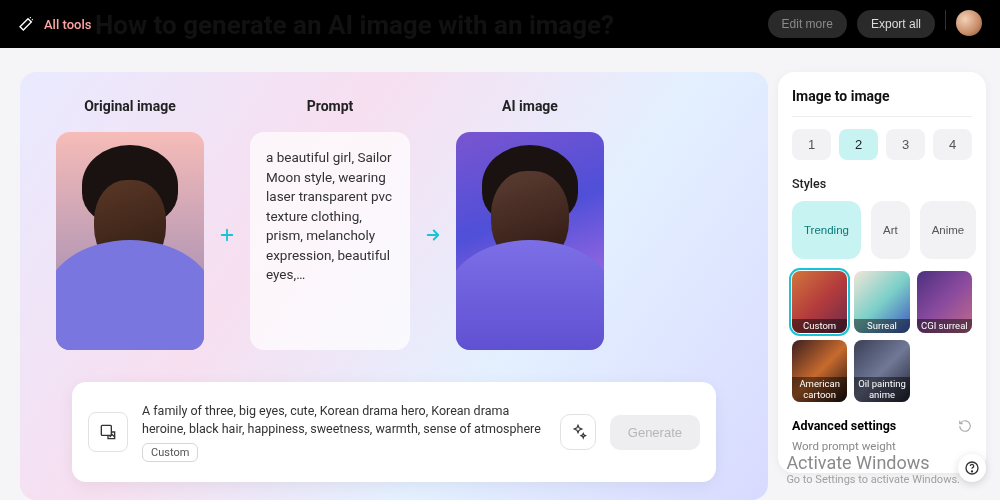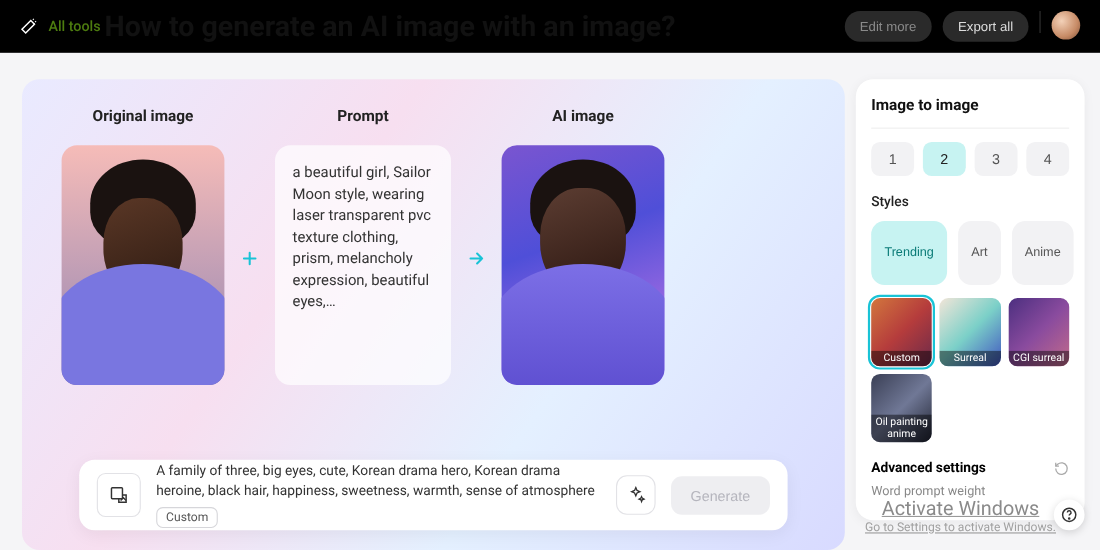"All tools" .all-tools { color: #4d7c0f -> #fca5a5 }
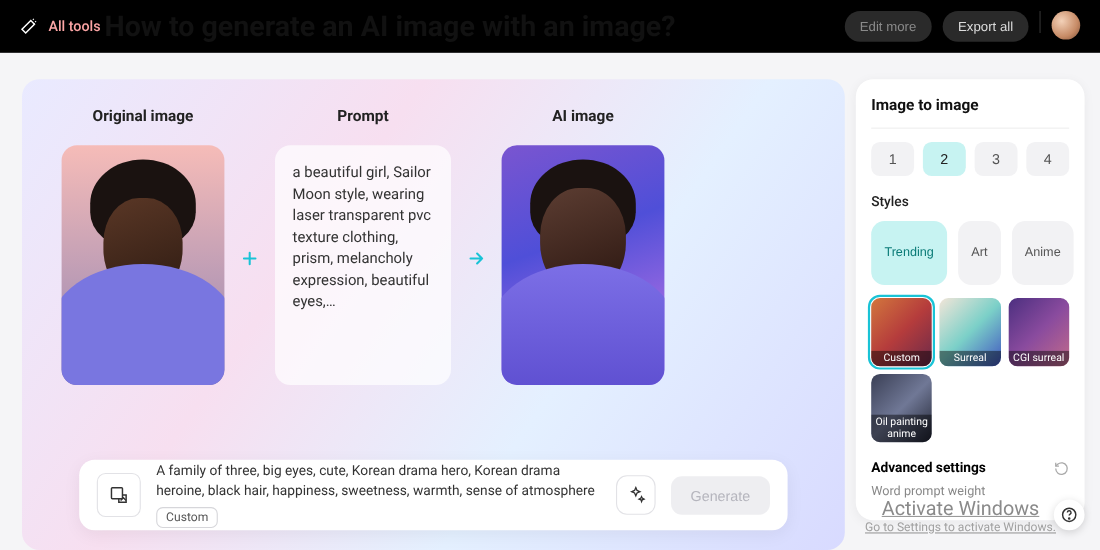"American cartoon" div.style-card { html: none -> <div> <div>American cartoon</div> </div> }
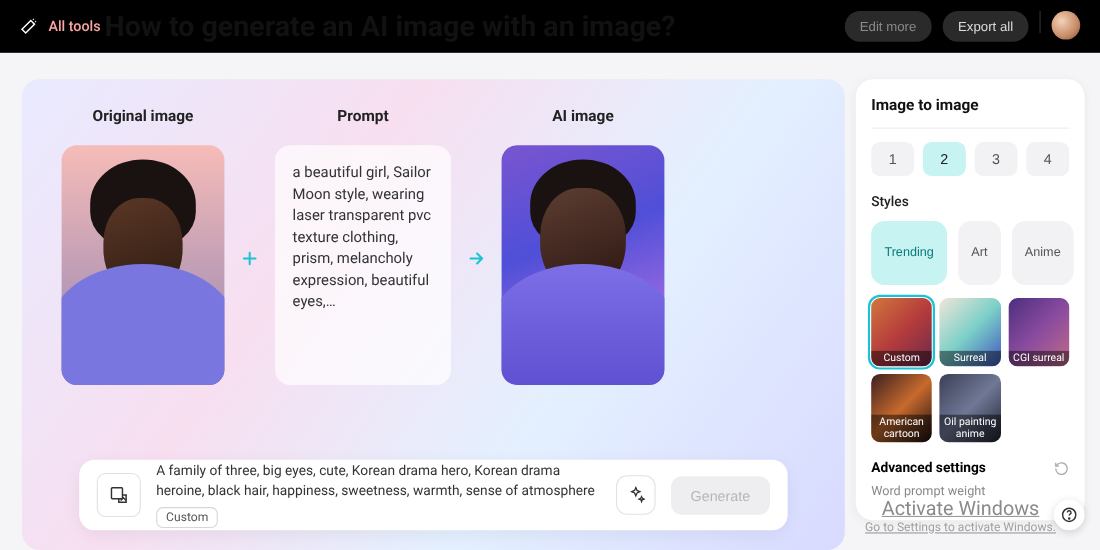"A family of three, big" .gen-bar { height: 64px -> 100px }
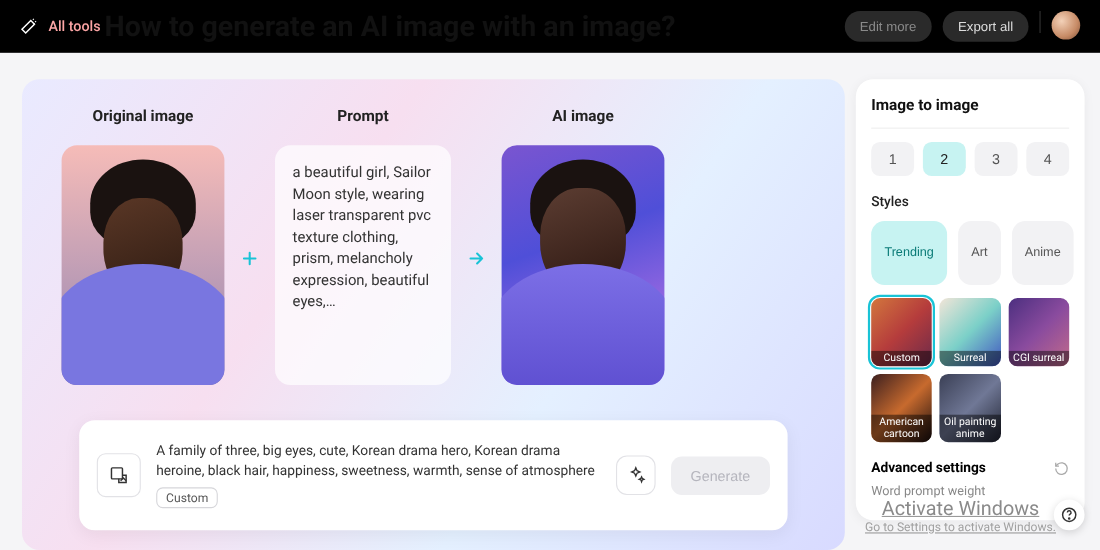"Activate Windows" .watermark { text-align: center -> left; text-decoration: underline -> none }
